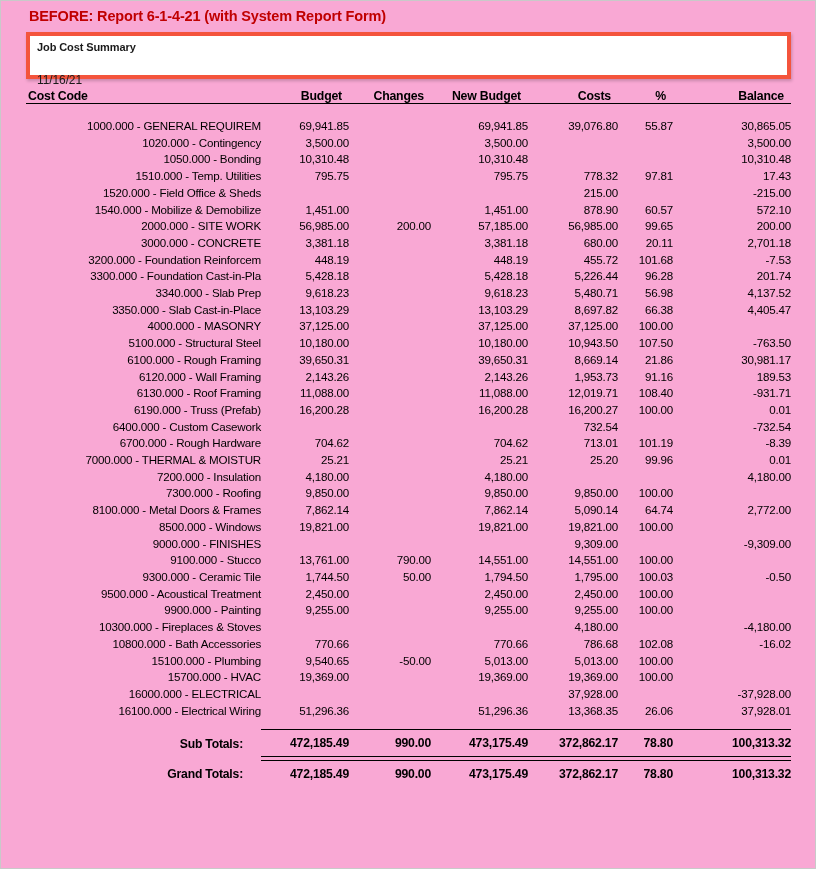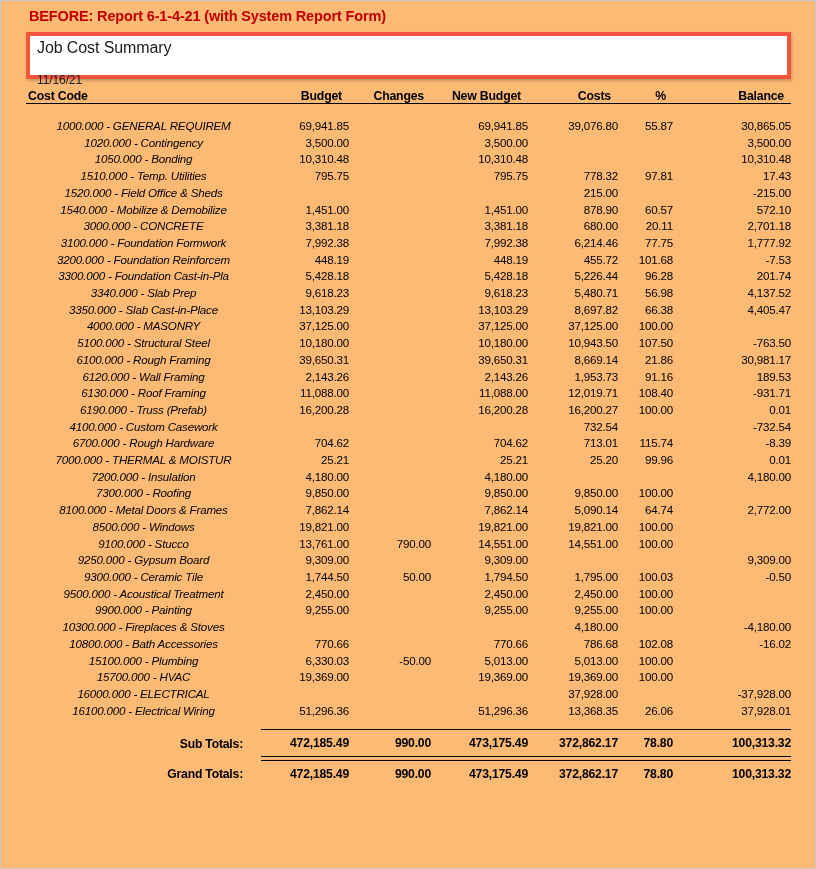"BEFORE: Report 6-1-4-21 (with System" .page { background: #fdba74 -> #f9a8d4 }
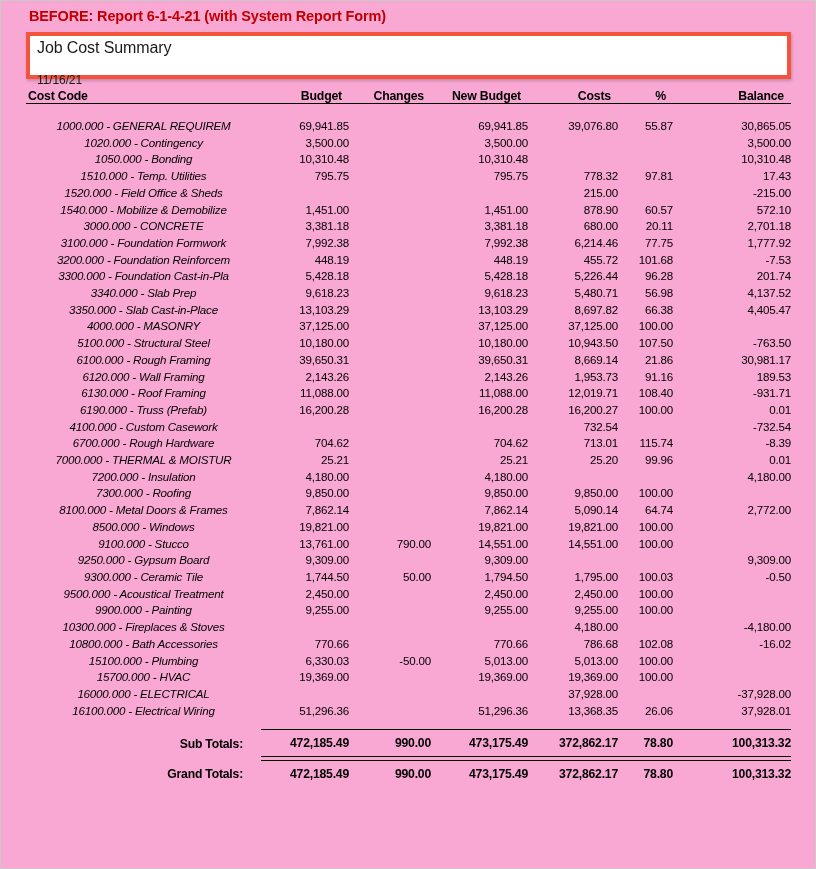"Job Cost Summary" .report-name { font-size: 16px -> 11px; font-weight: normal -> bold }
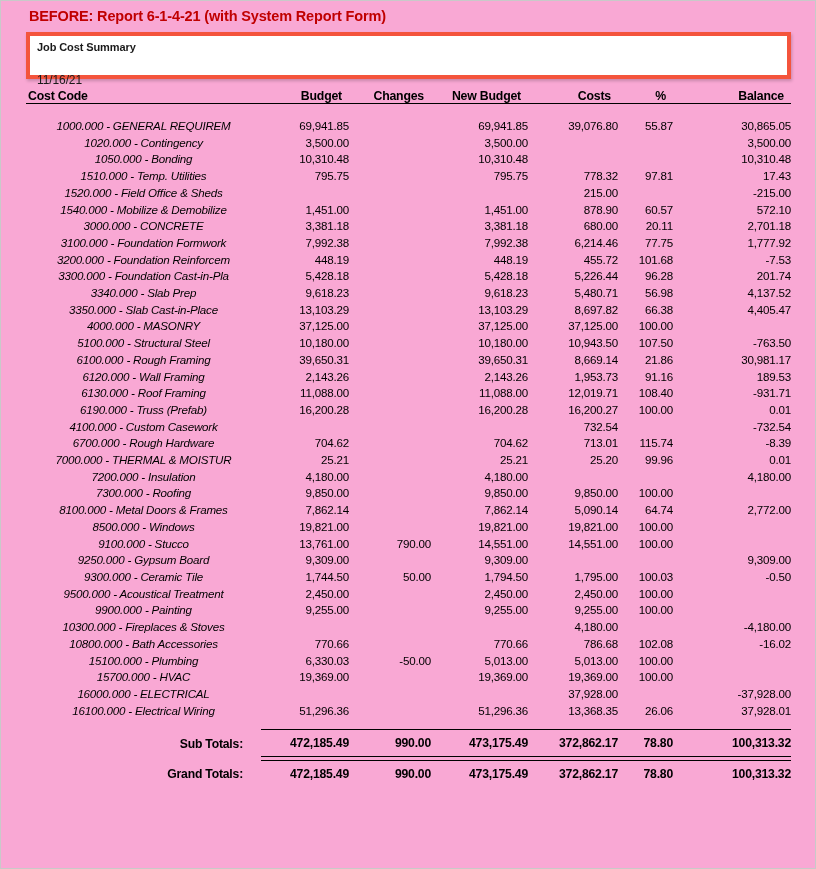"1000.000 - GENERAL REQUIREM" td.code { font-style: italic -> none; text-align: center -> right }
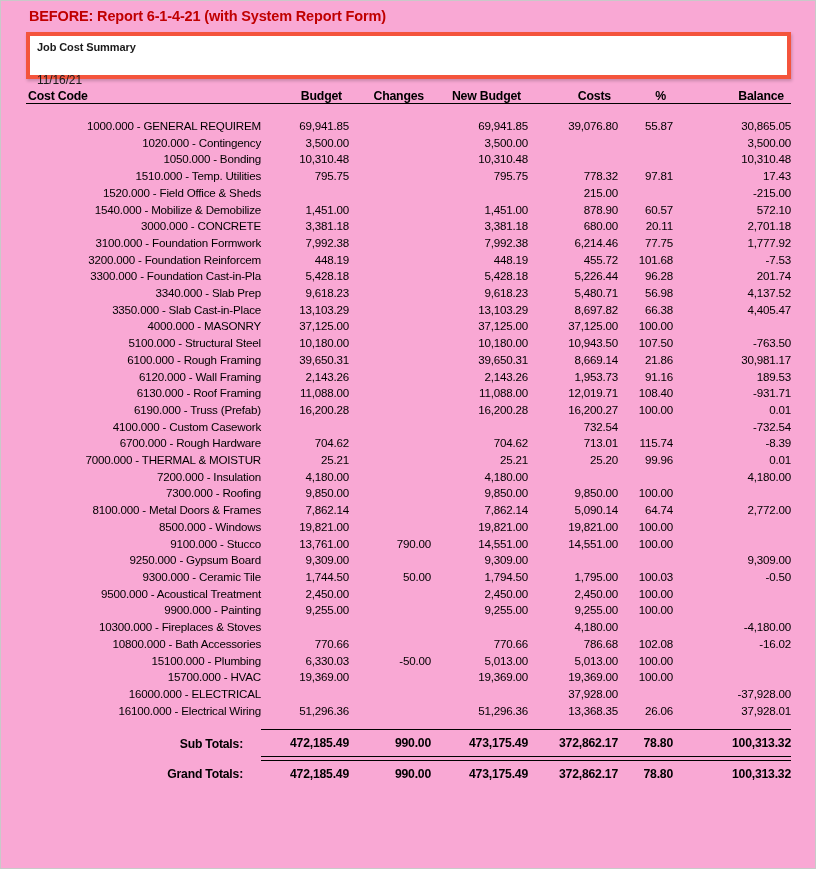"2000.000 - SITE WORK" tr.data { html: none -> <tr> <td>2000.000 - SITE WORK</td> <td>56,985.00</td> <td>200.00</td> <td>57,185.00</td> <td>56,985.00</td> <td>99.65</td> <td>200.00</td> </tr> }
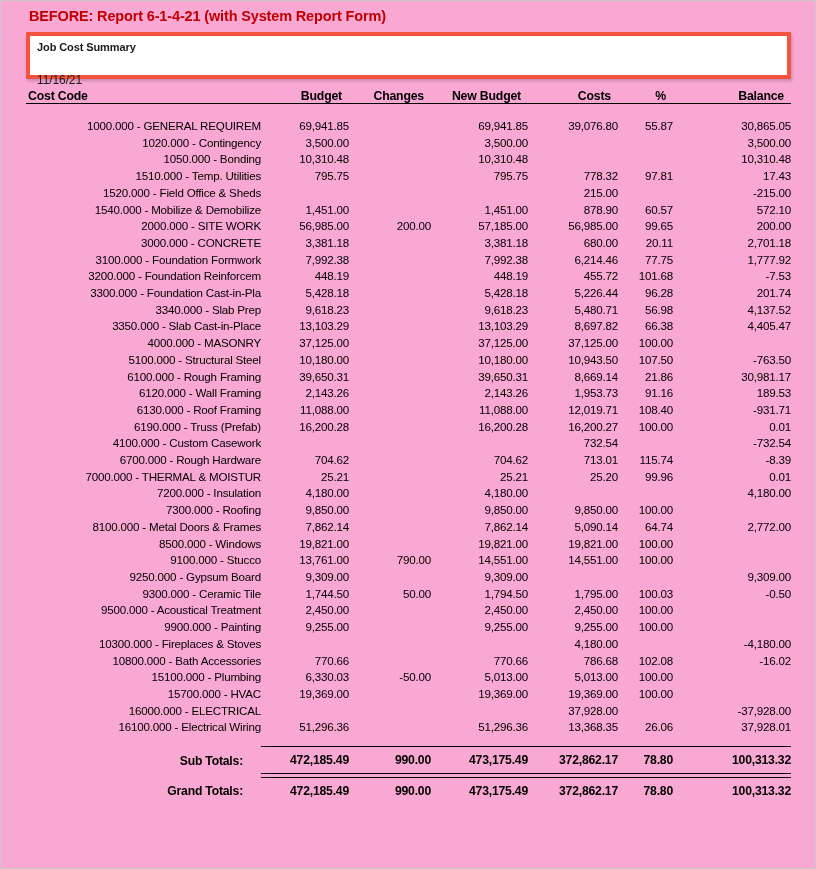"3100.000 - Foundation Formwork" tr.data { html: <tr> <td>3100.000 - Foundation Formwork</td> <td>7,992.38</td> <td></td> <td>7,992.38</td> <td>6,214.46</td> <td>77.75</td> <td>1,777.92</td> </tr> -> none }
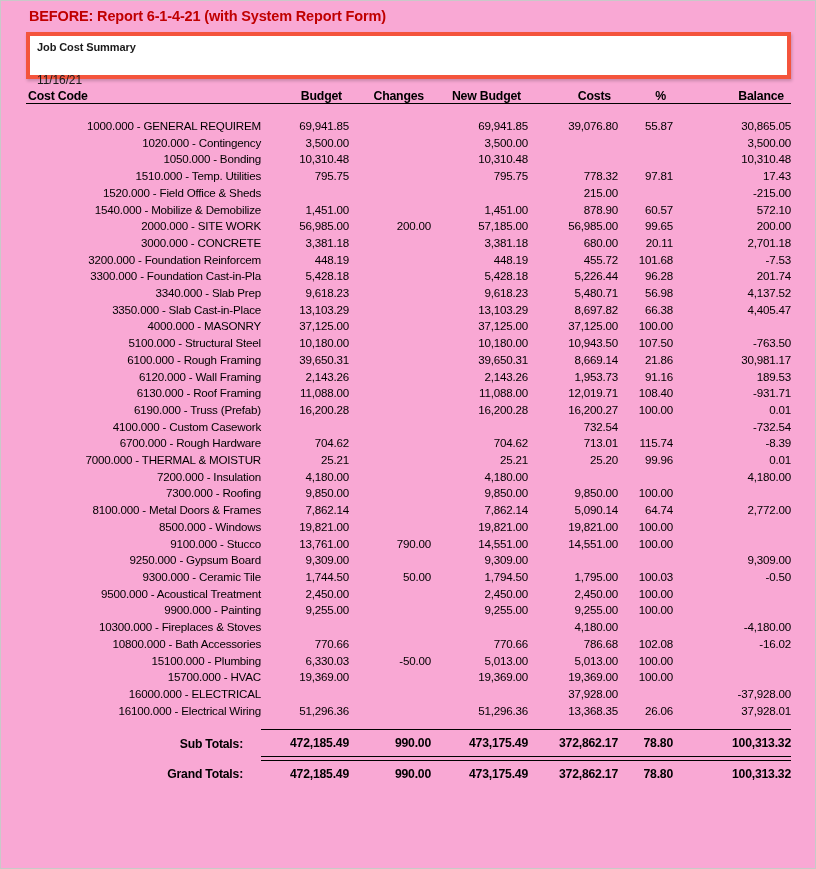"4100.000 - Custom Casework" td.code { text: 4100.000 -> 6400.000 }
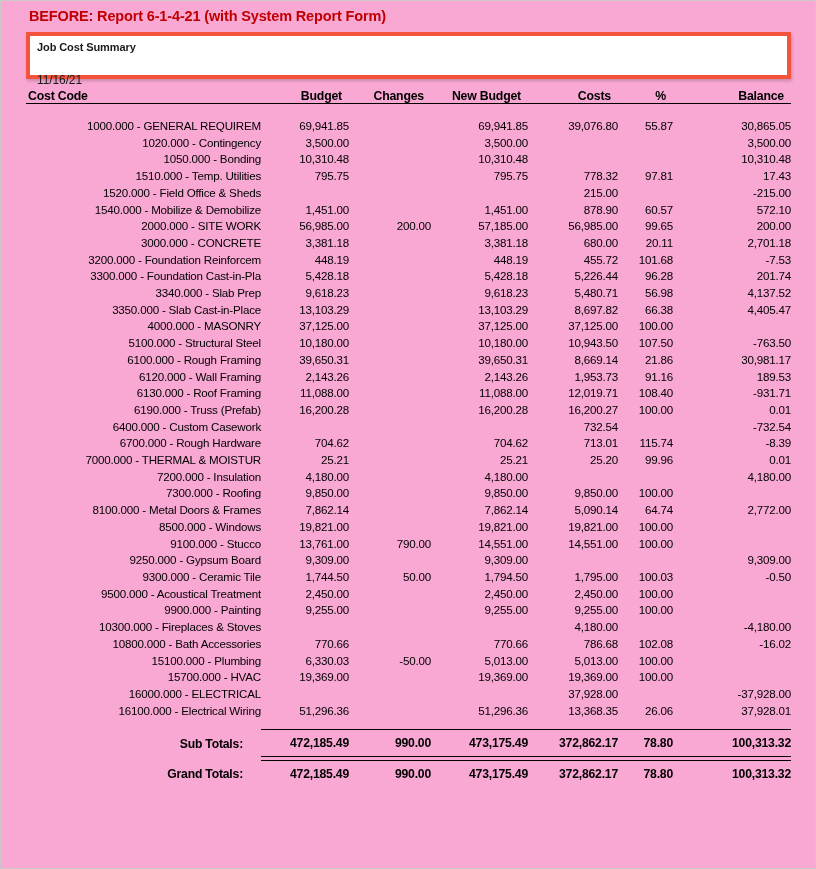"115.74" td.num { text: 115.74 -> 101.19 }
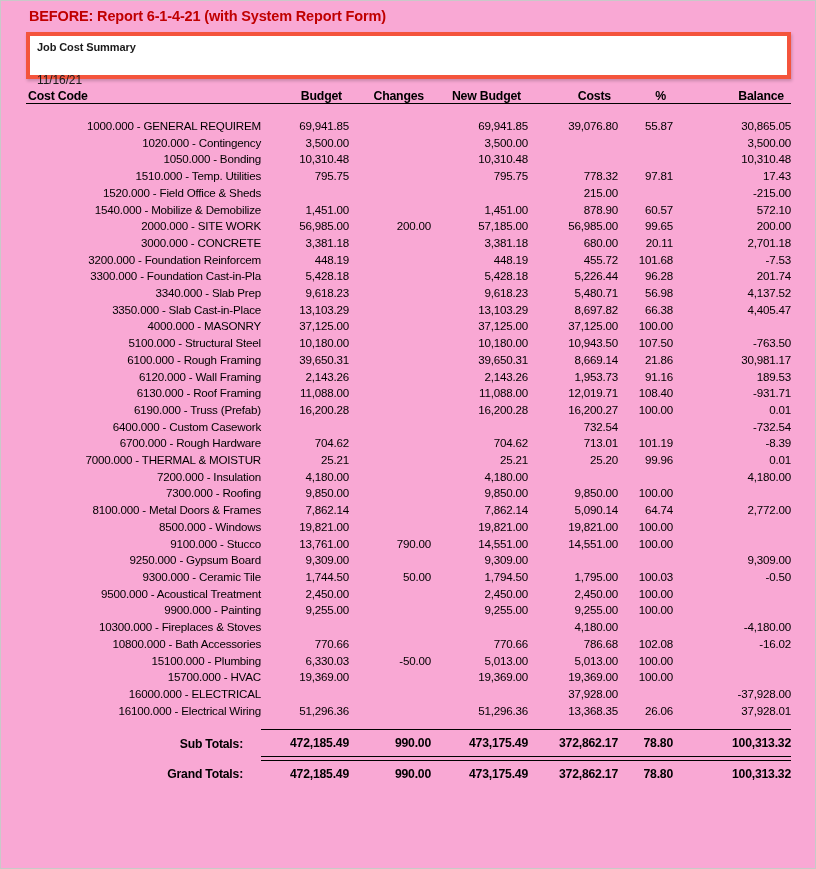"9000.000 - FINISHES" tr.data { html: none -> <tr> <td>9000.000 - FINISHES</td> <td></td> <td></td> <td></td> <td>9,309.00</td> <td></td> <td>-9,309.00</td> </tr> }
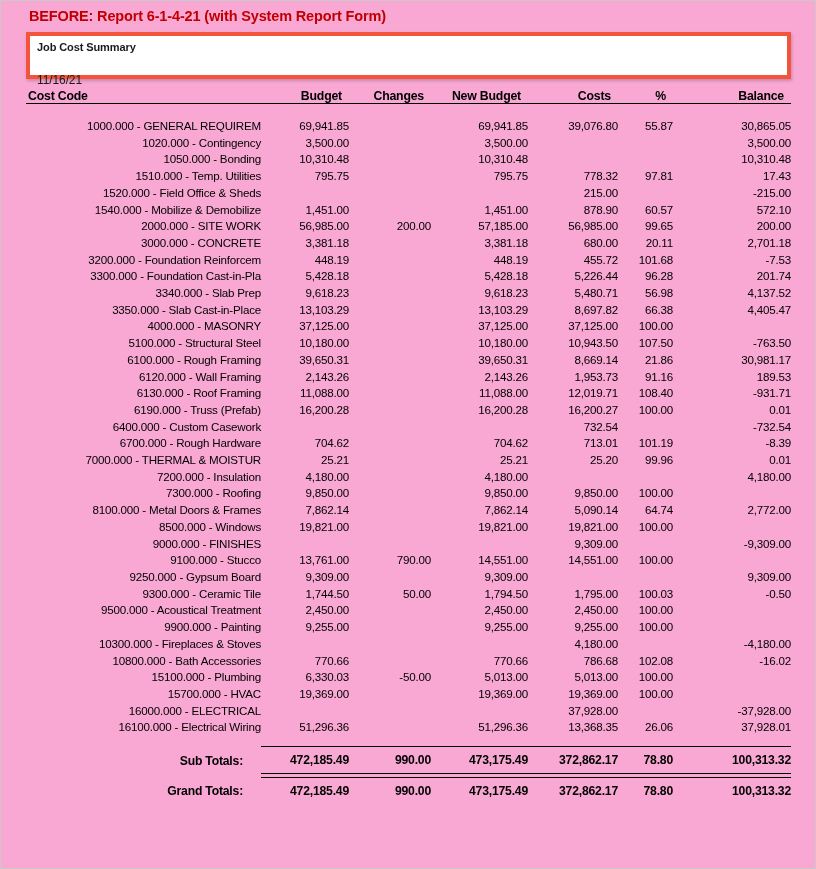"9250.000 - Gypsum Board" tr.data { html: <tr> <td>9250.000 - Gypsum Board</td> <td>9,309.00</td> <td></td> <td>9,309.00</td> <td></td> <td></td> <td>9,309.00</td> </tr> -> none }
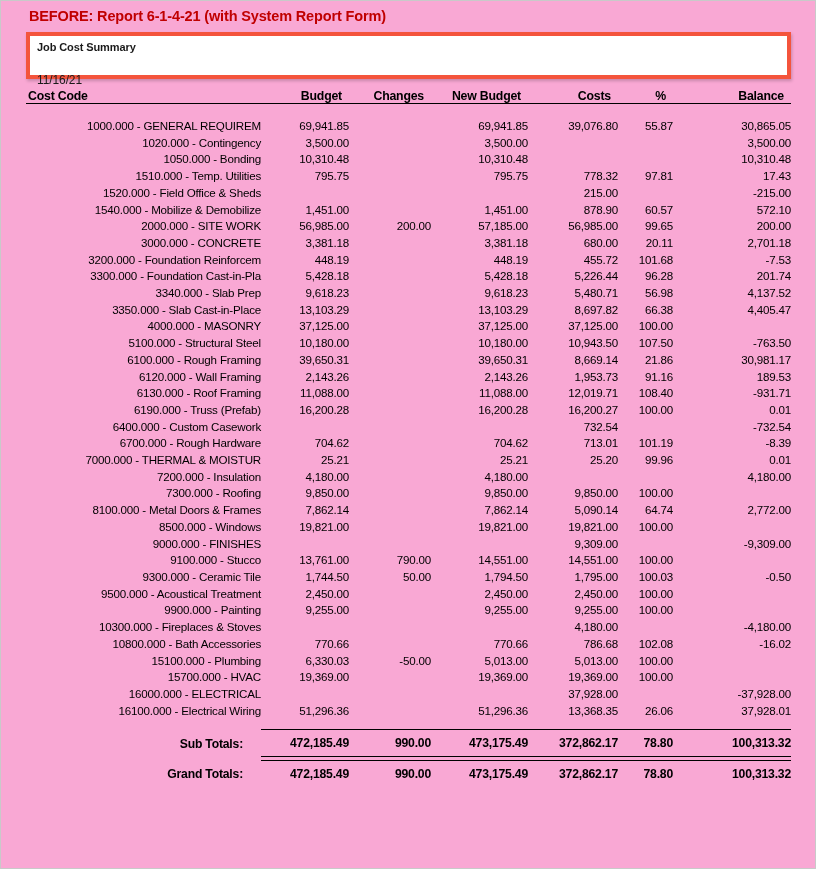"6,330.03" td.num { text: 6,330.03 -> 9,540.65 }
